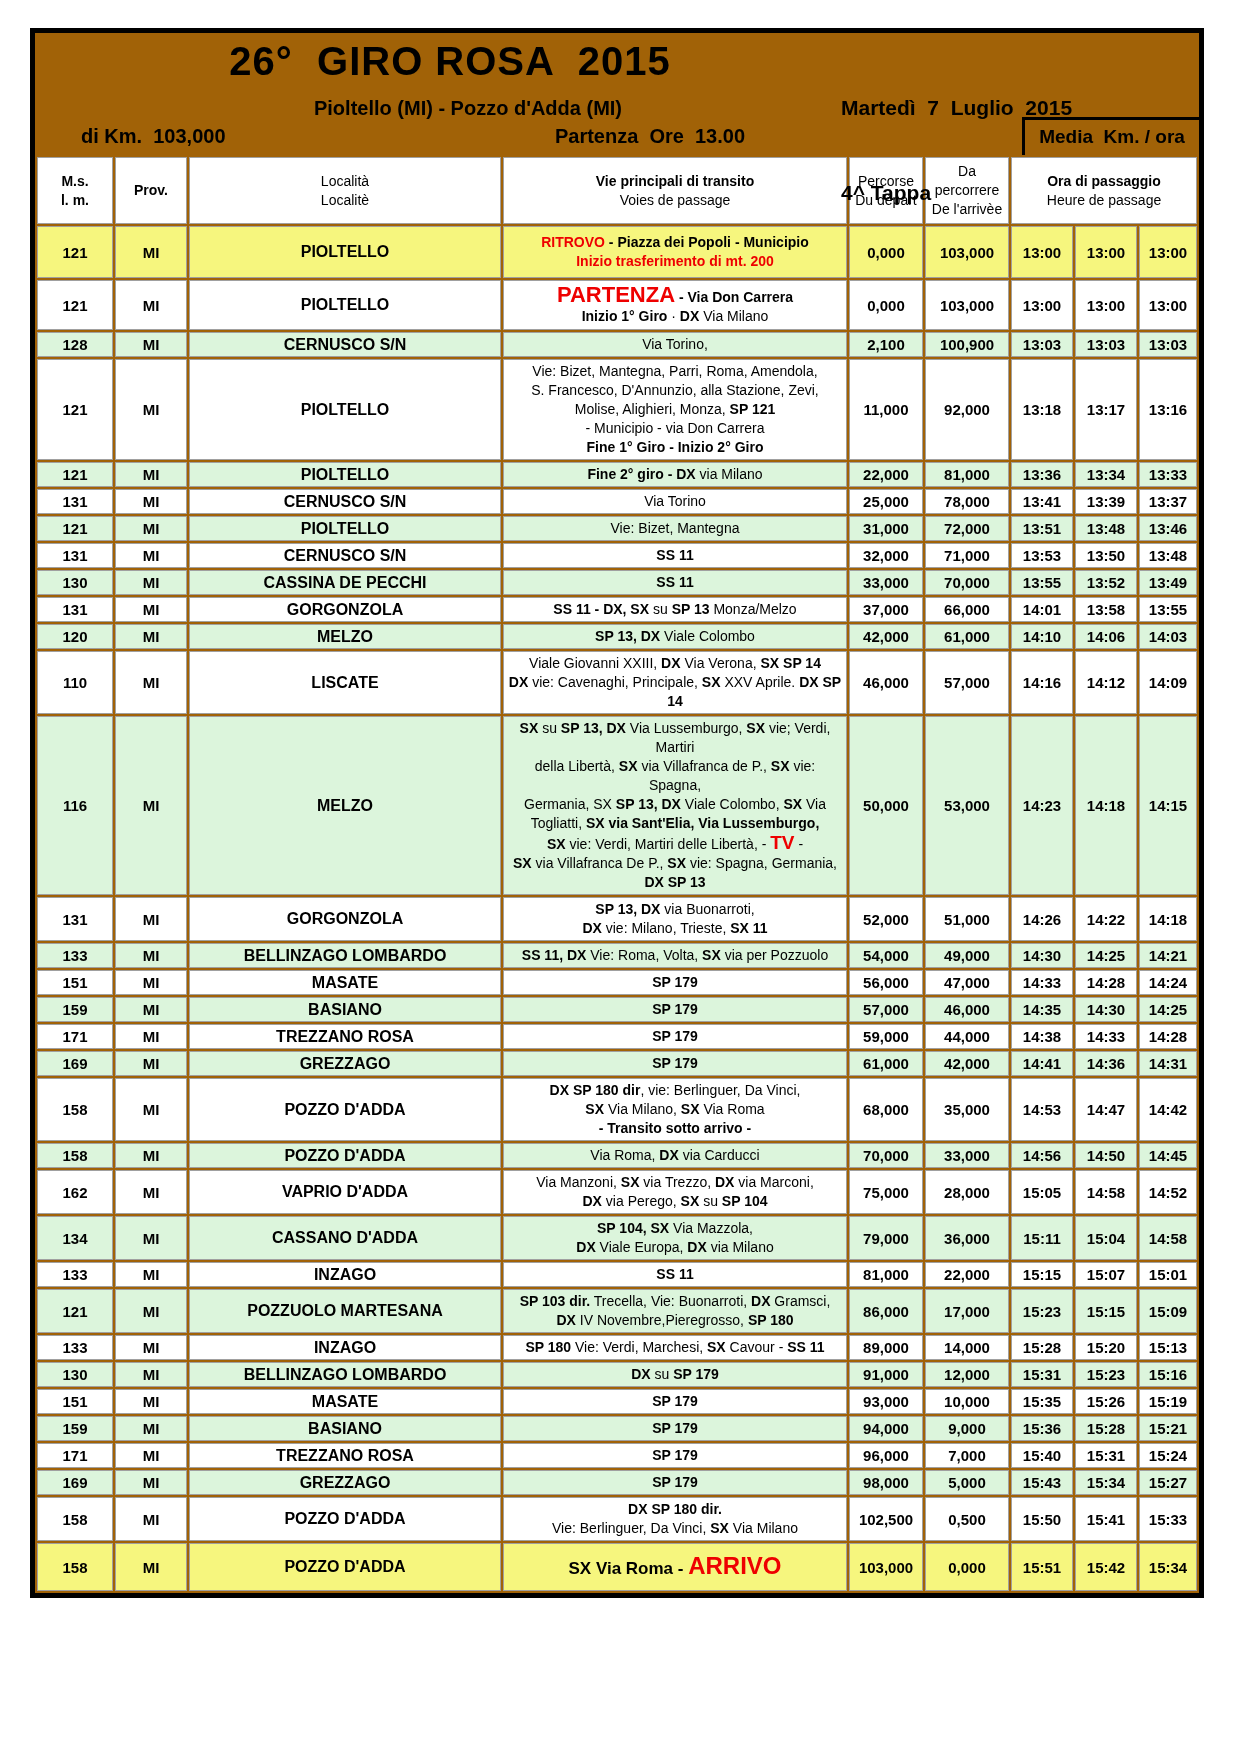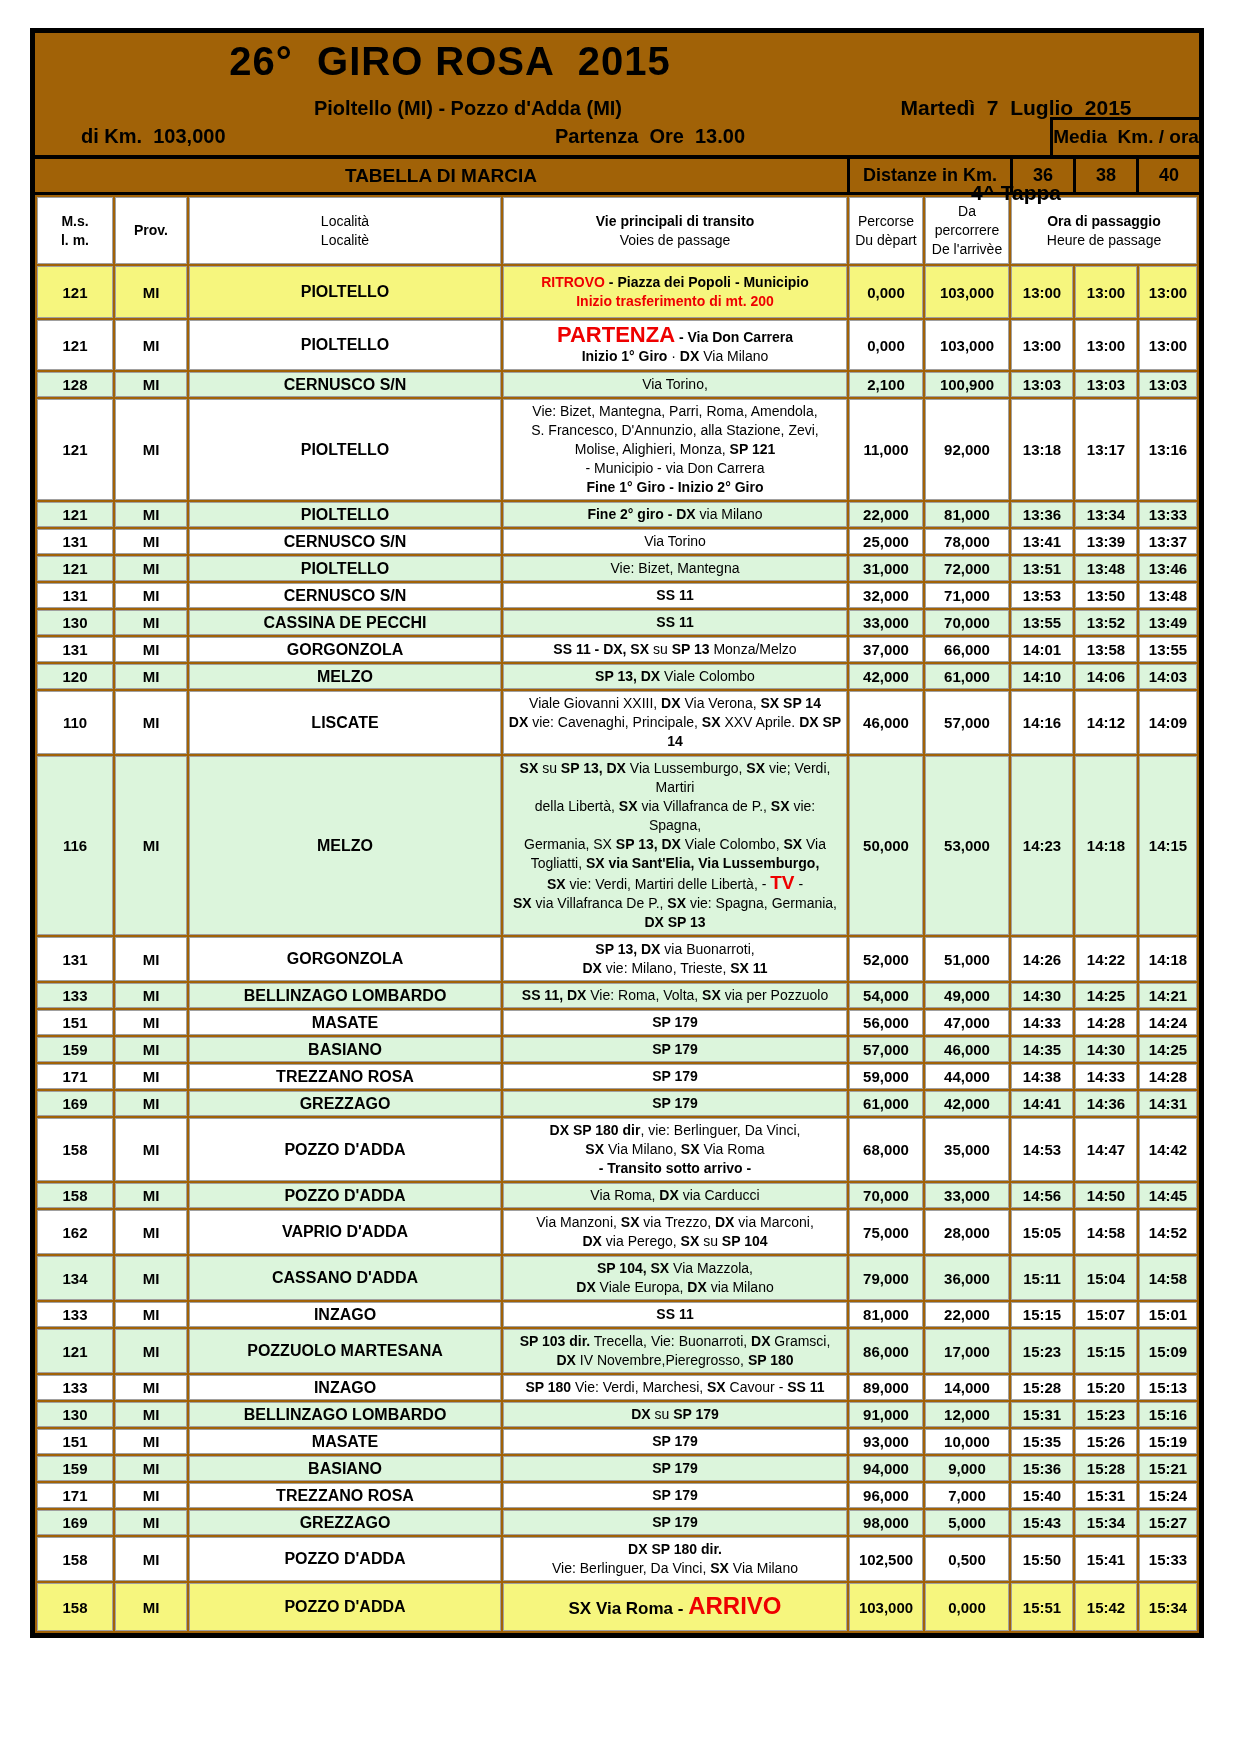"Martedì 7 Luglio 2015" .dateblock { text-align: center -> left }
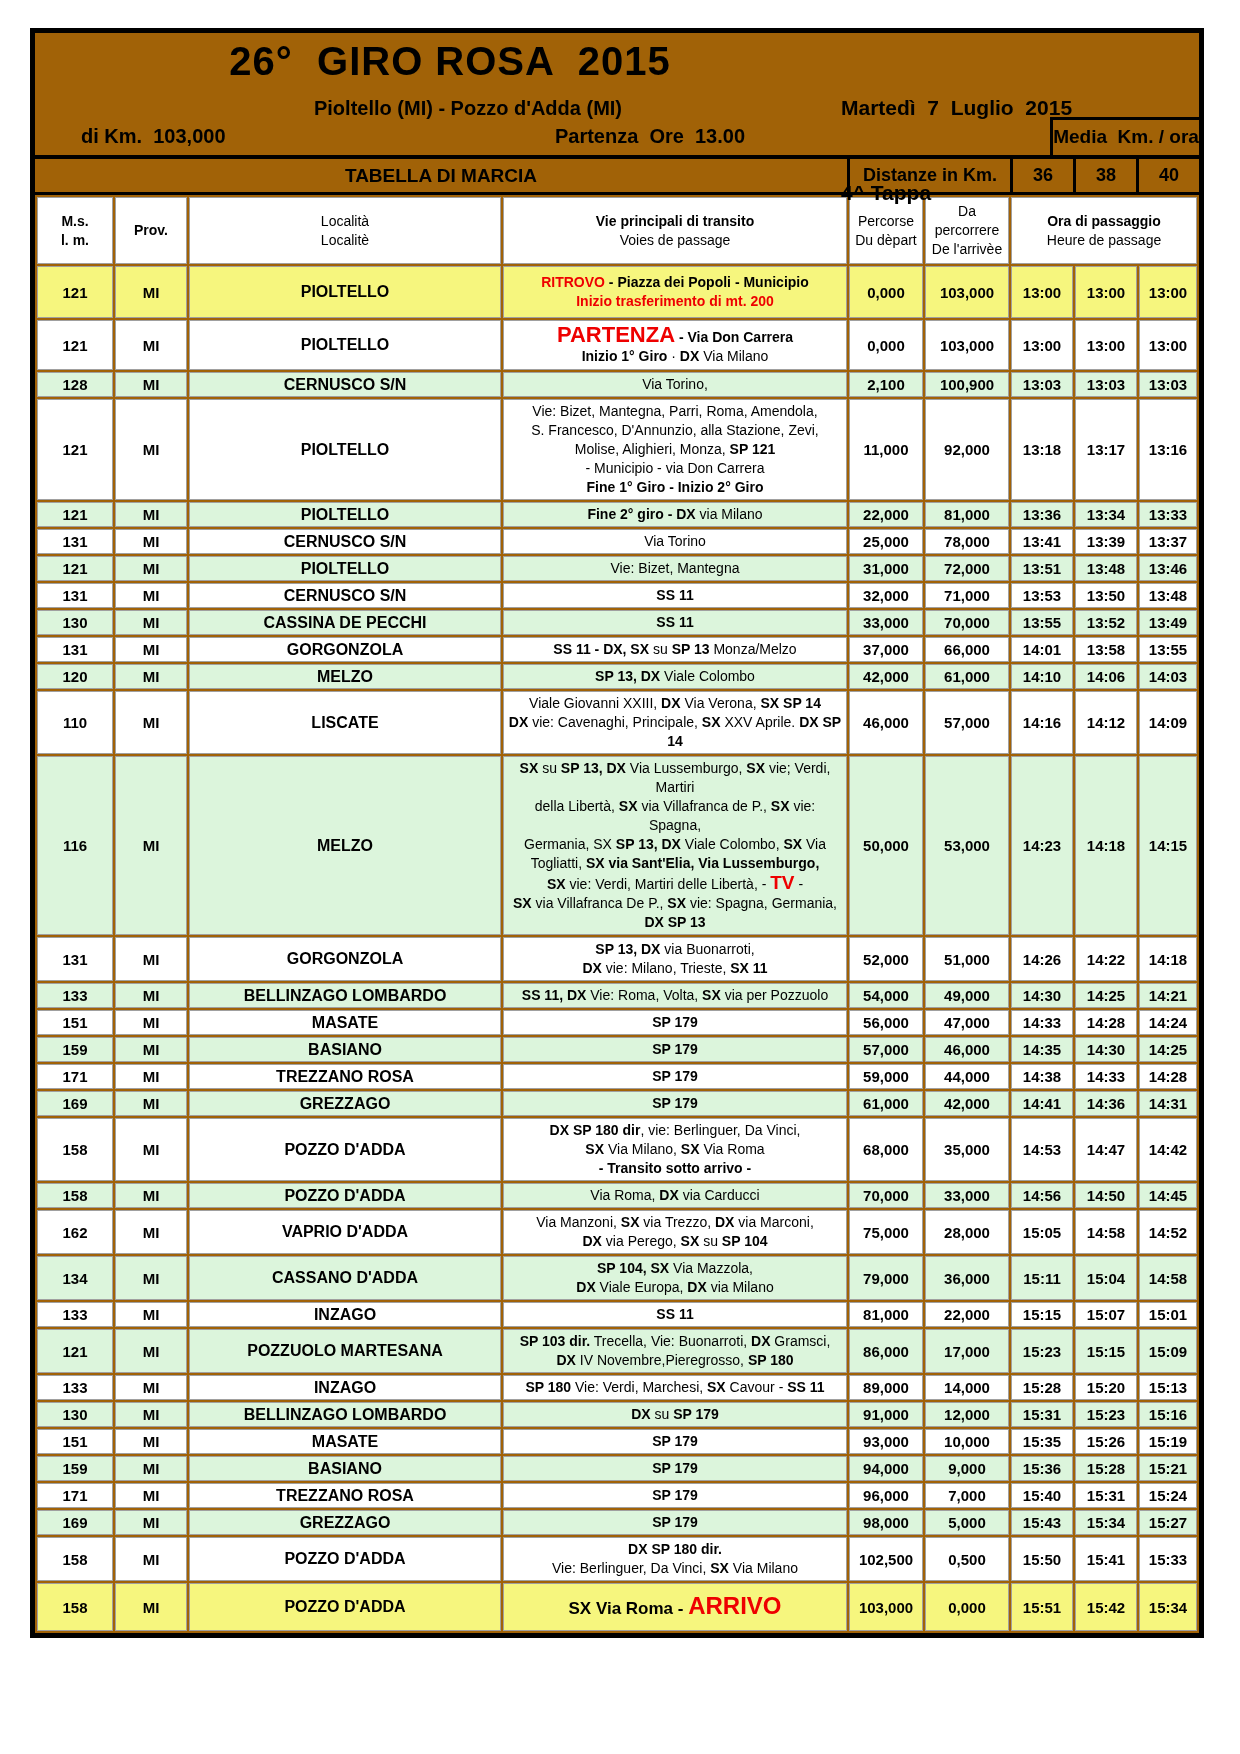"Media Km. / ora" .mediabox { width: 149px -> 177px }
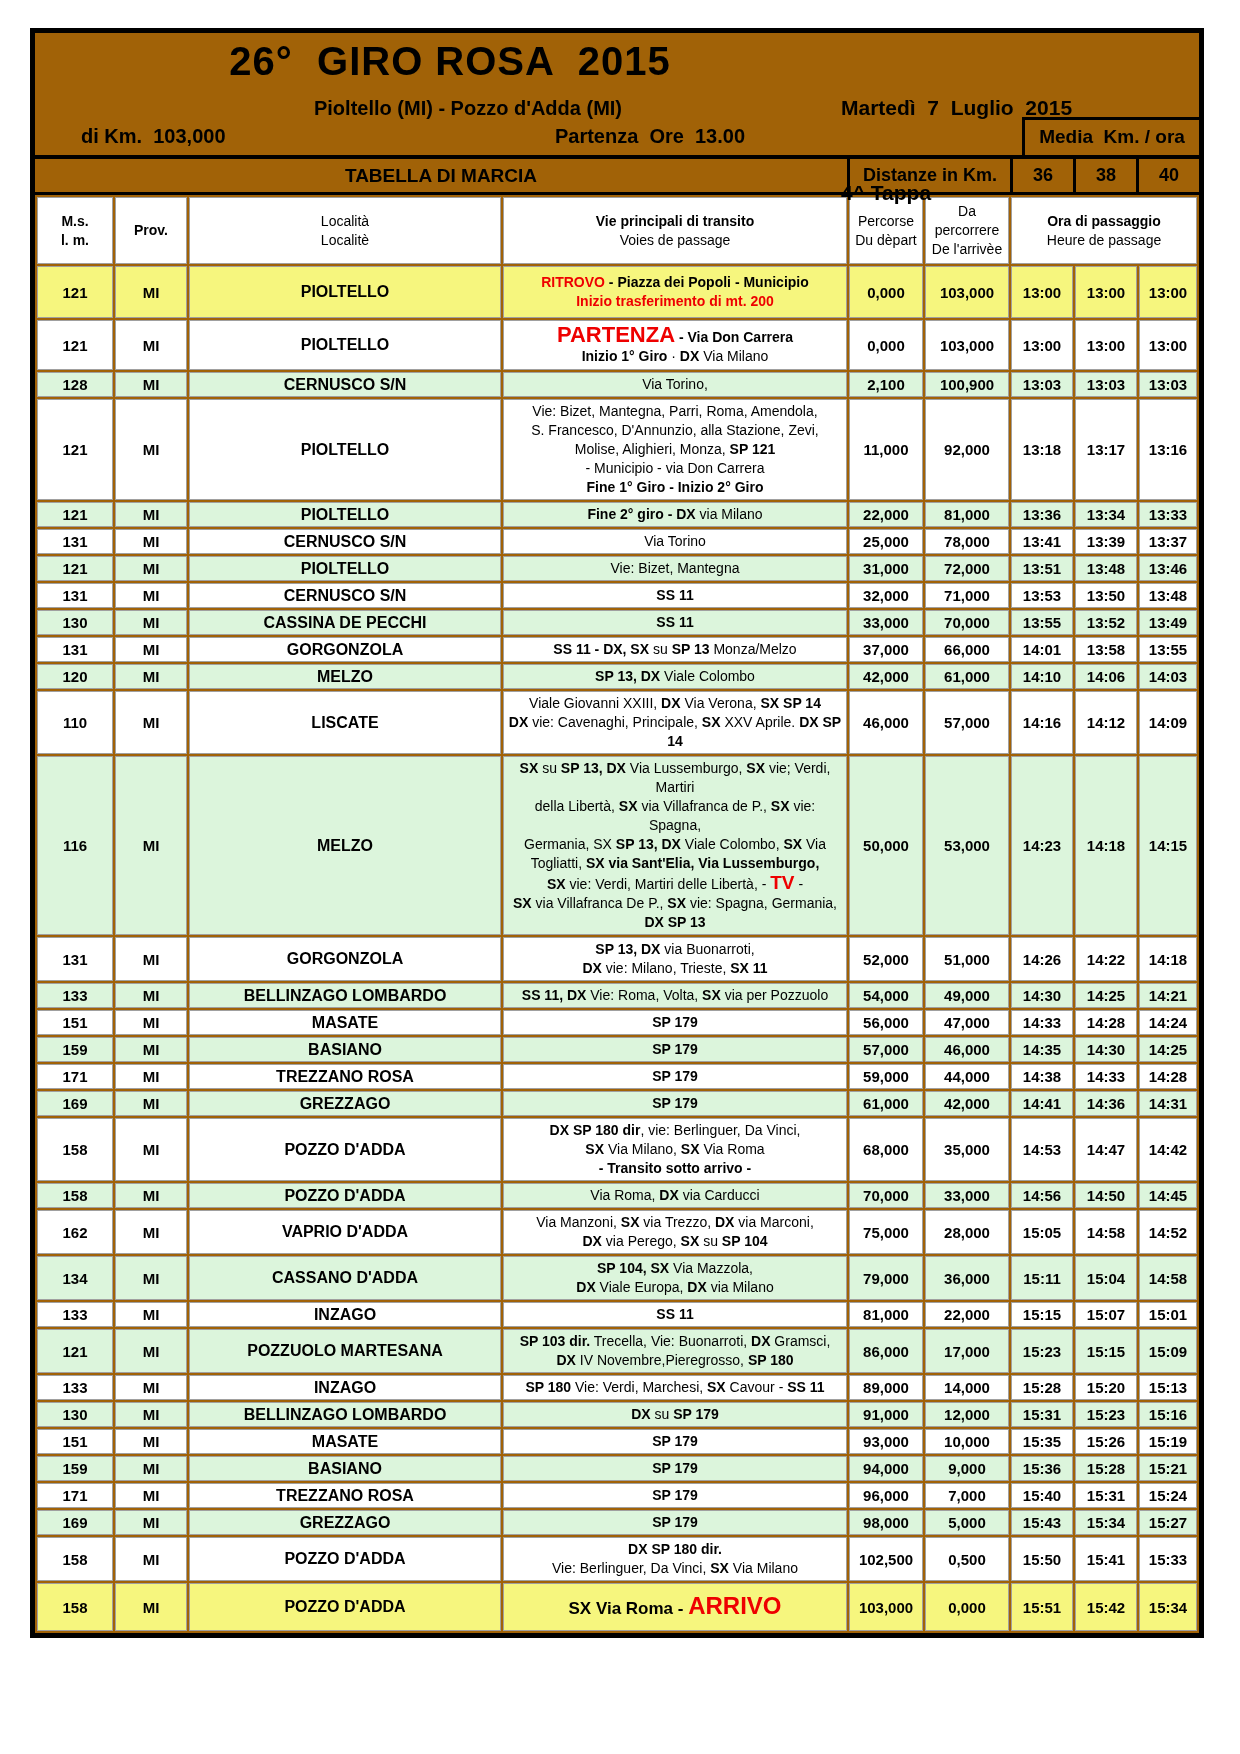"TABELLA DI MARCIA" div.band { html: <div> <div>TABELLA DI MARCIA</div> <div>Distanze in Km.</div> <div>36</div> <div>38</div> <div>40</div> </div> -> none }
